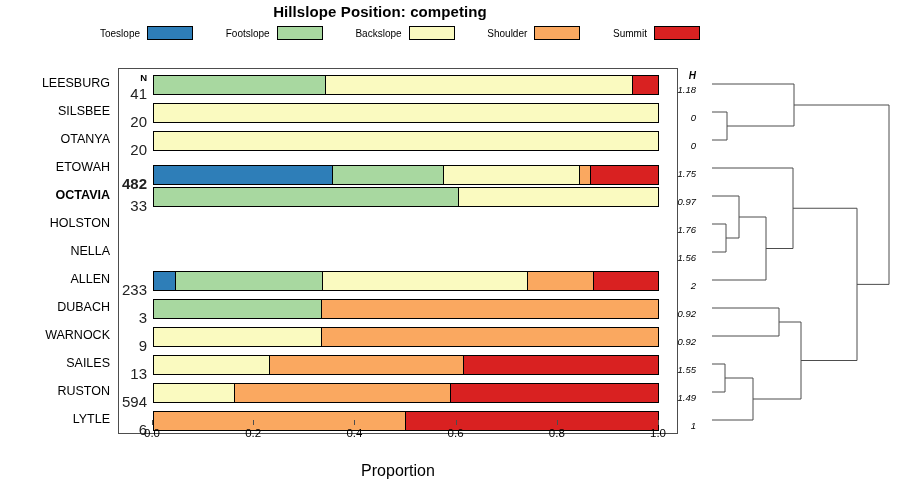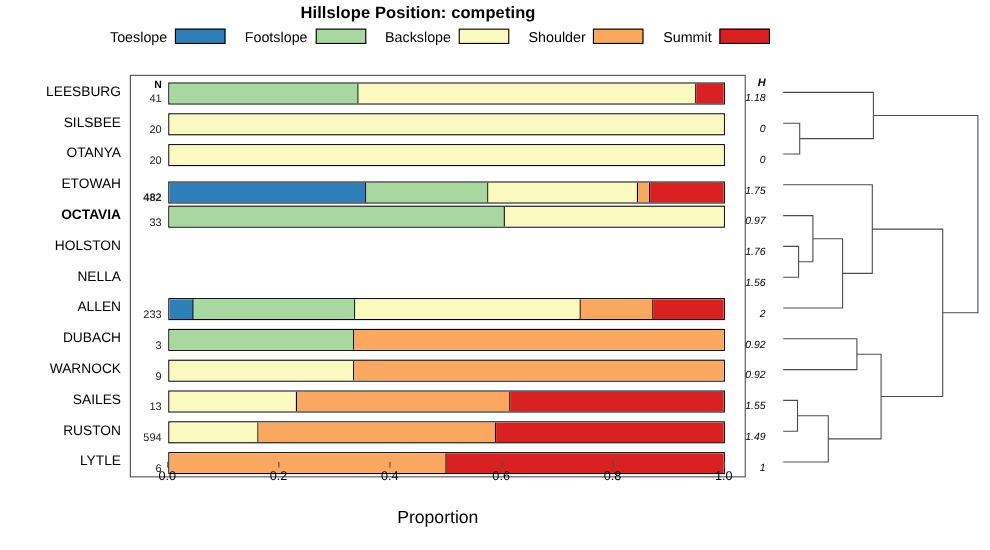"Toeslope" .legend-label { font-size: 13px -> 10px }
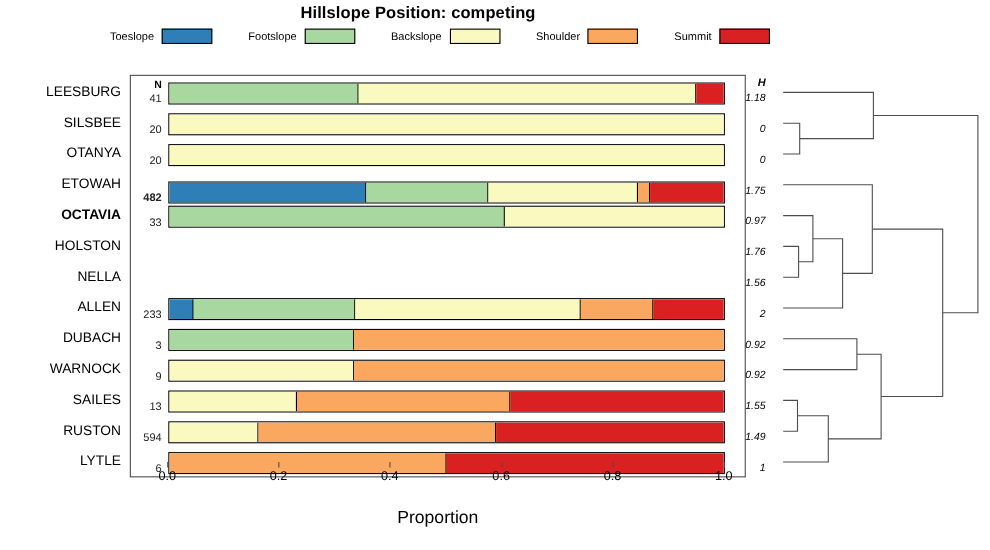"41" .n-val { font-size: 10px -> 15px }
